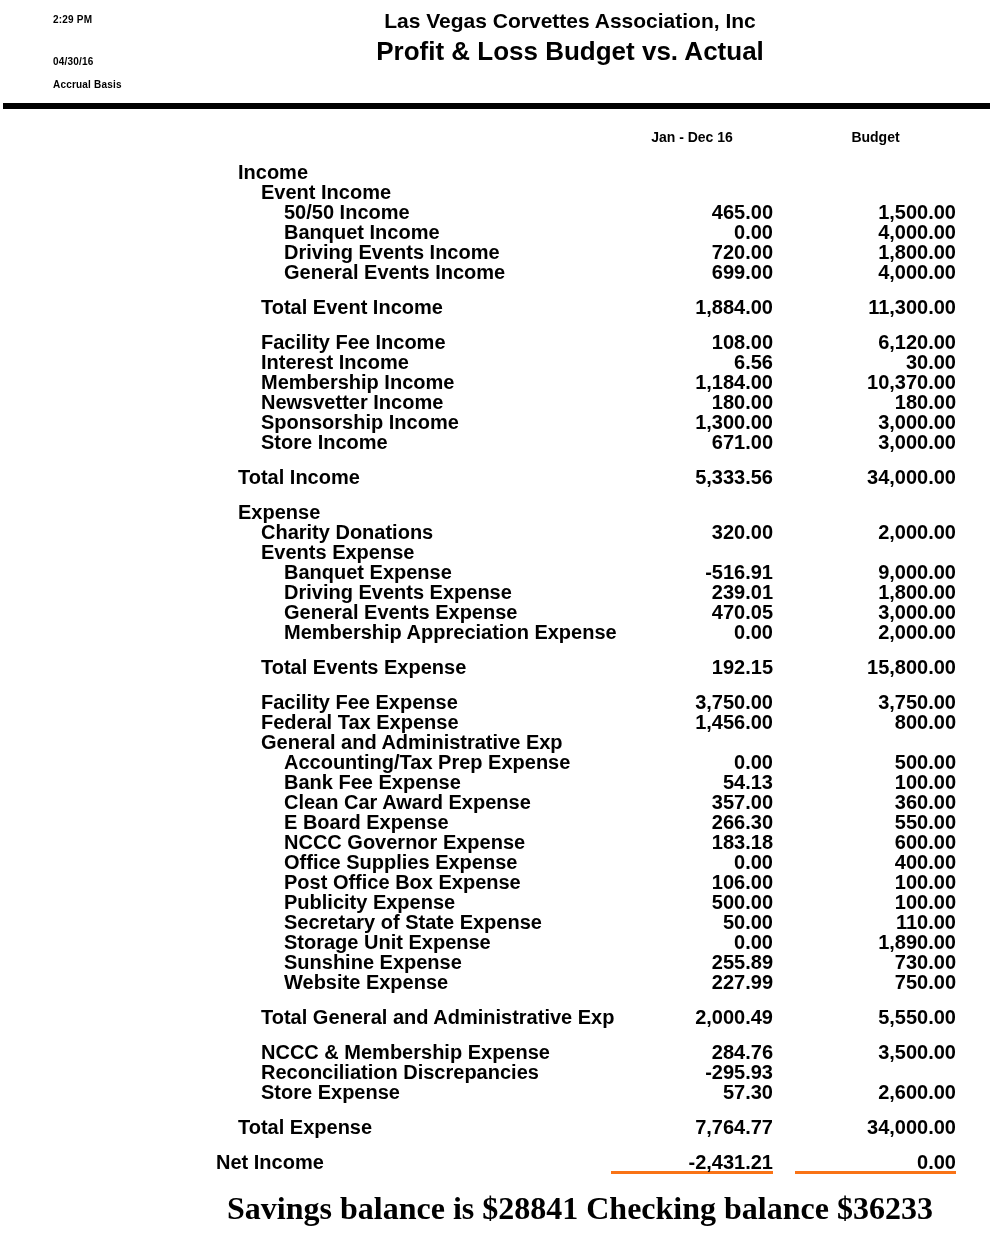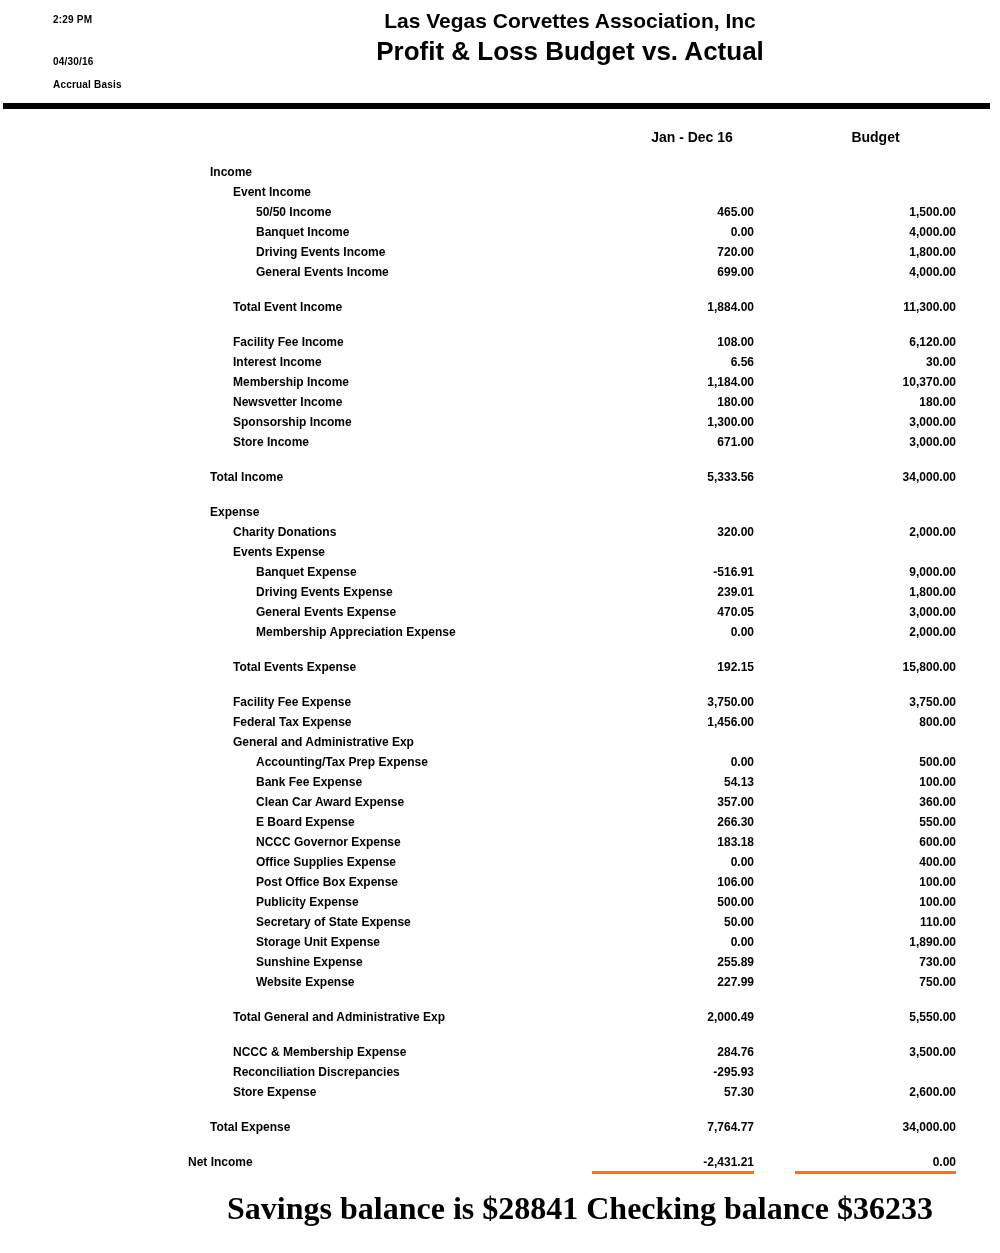"Income" .row { font-size: 12px -> 20px; padding-left: none -> 28px }
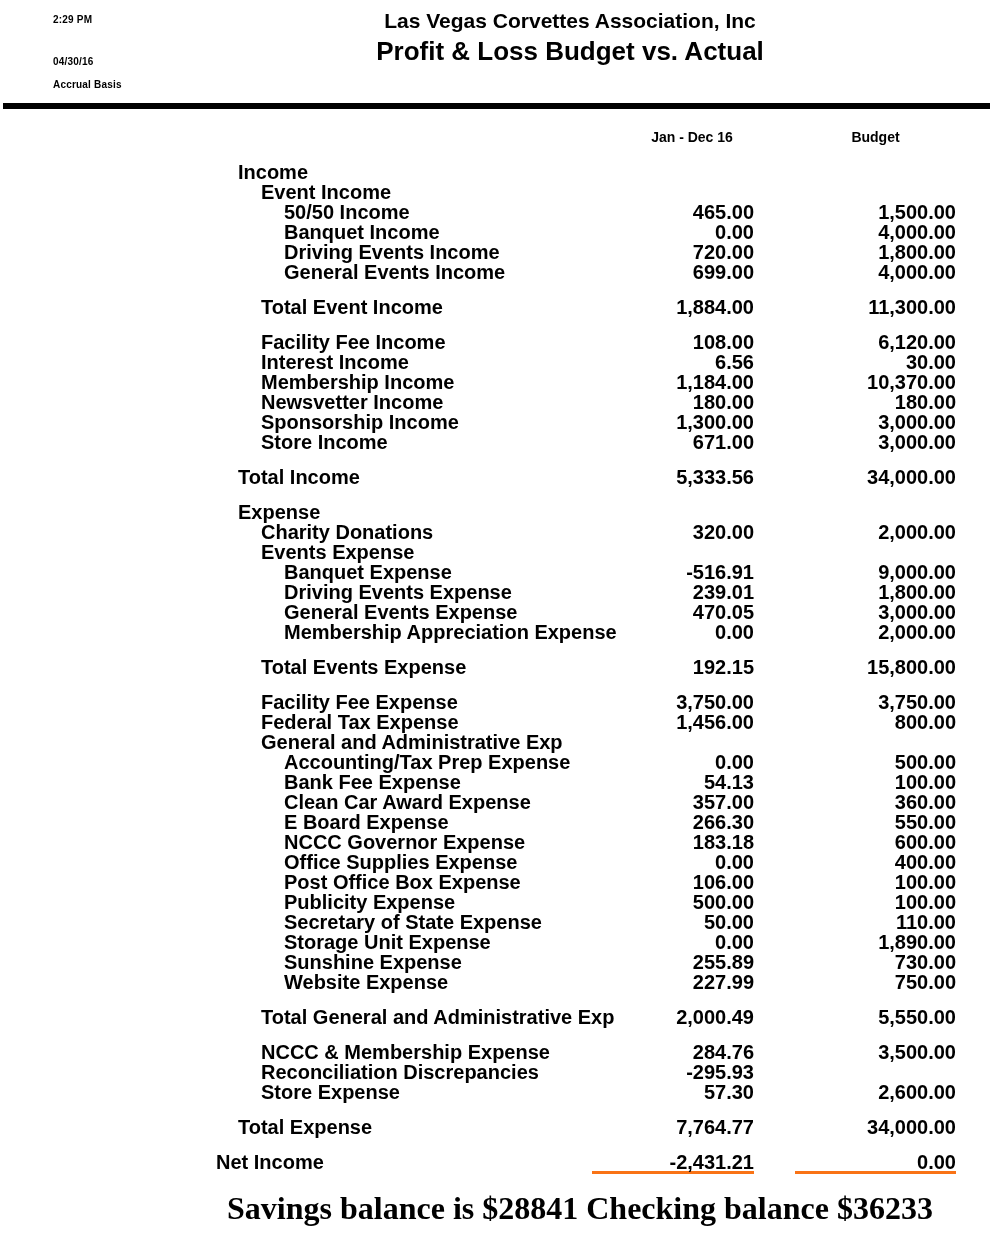"465.00" .row .v1 { left: 592px -> 611px }
